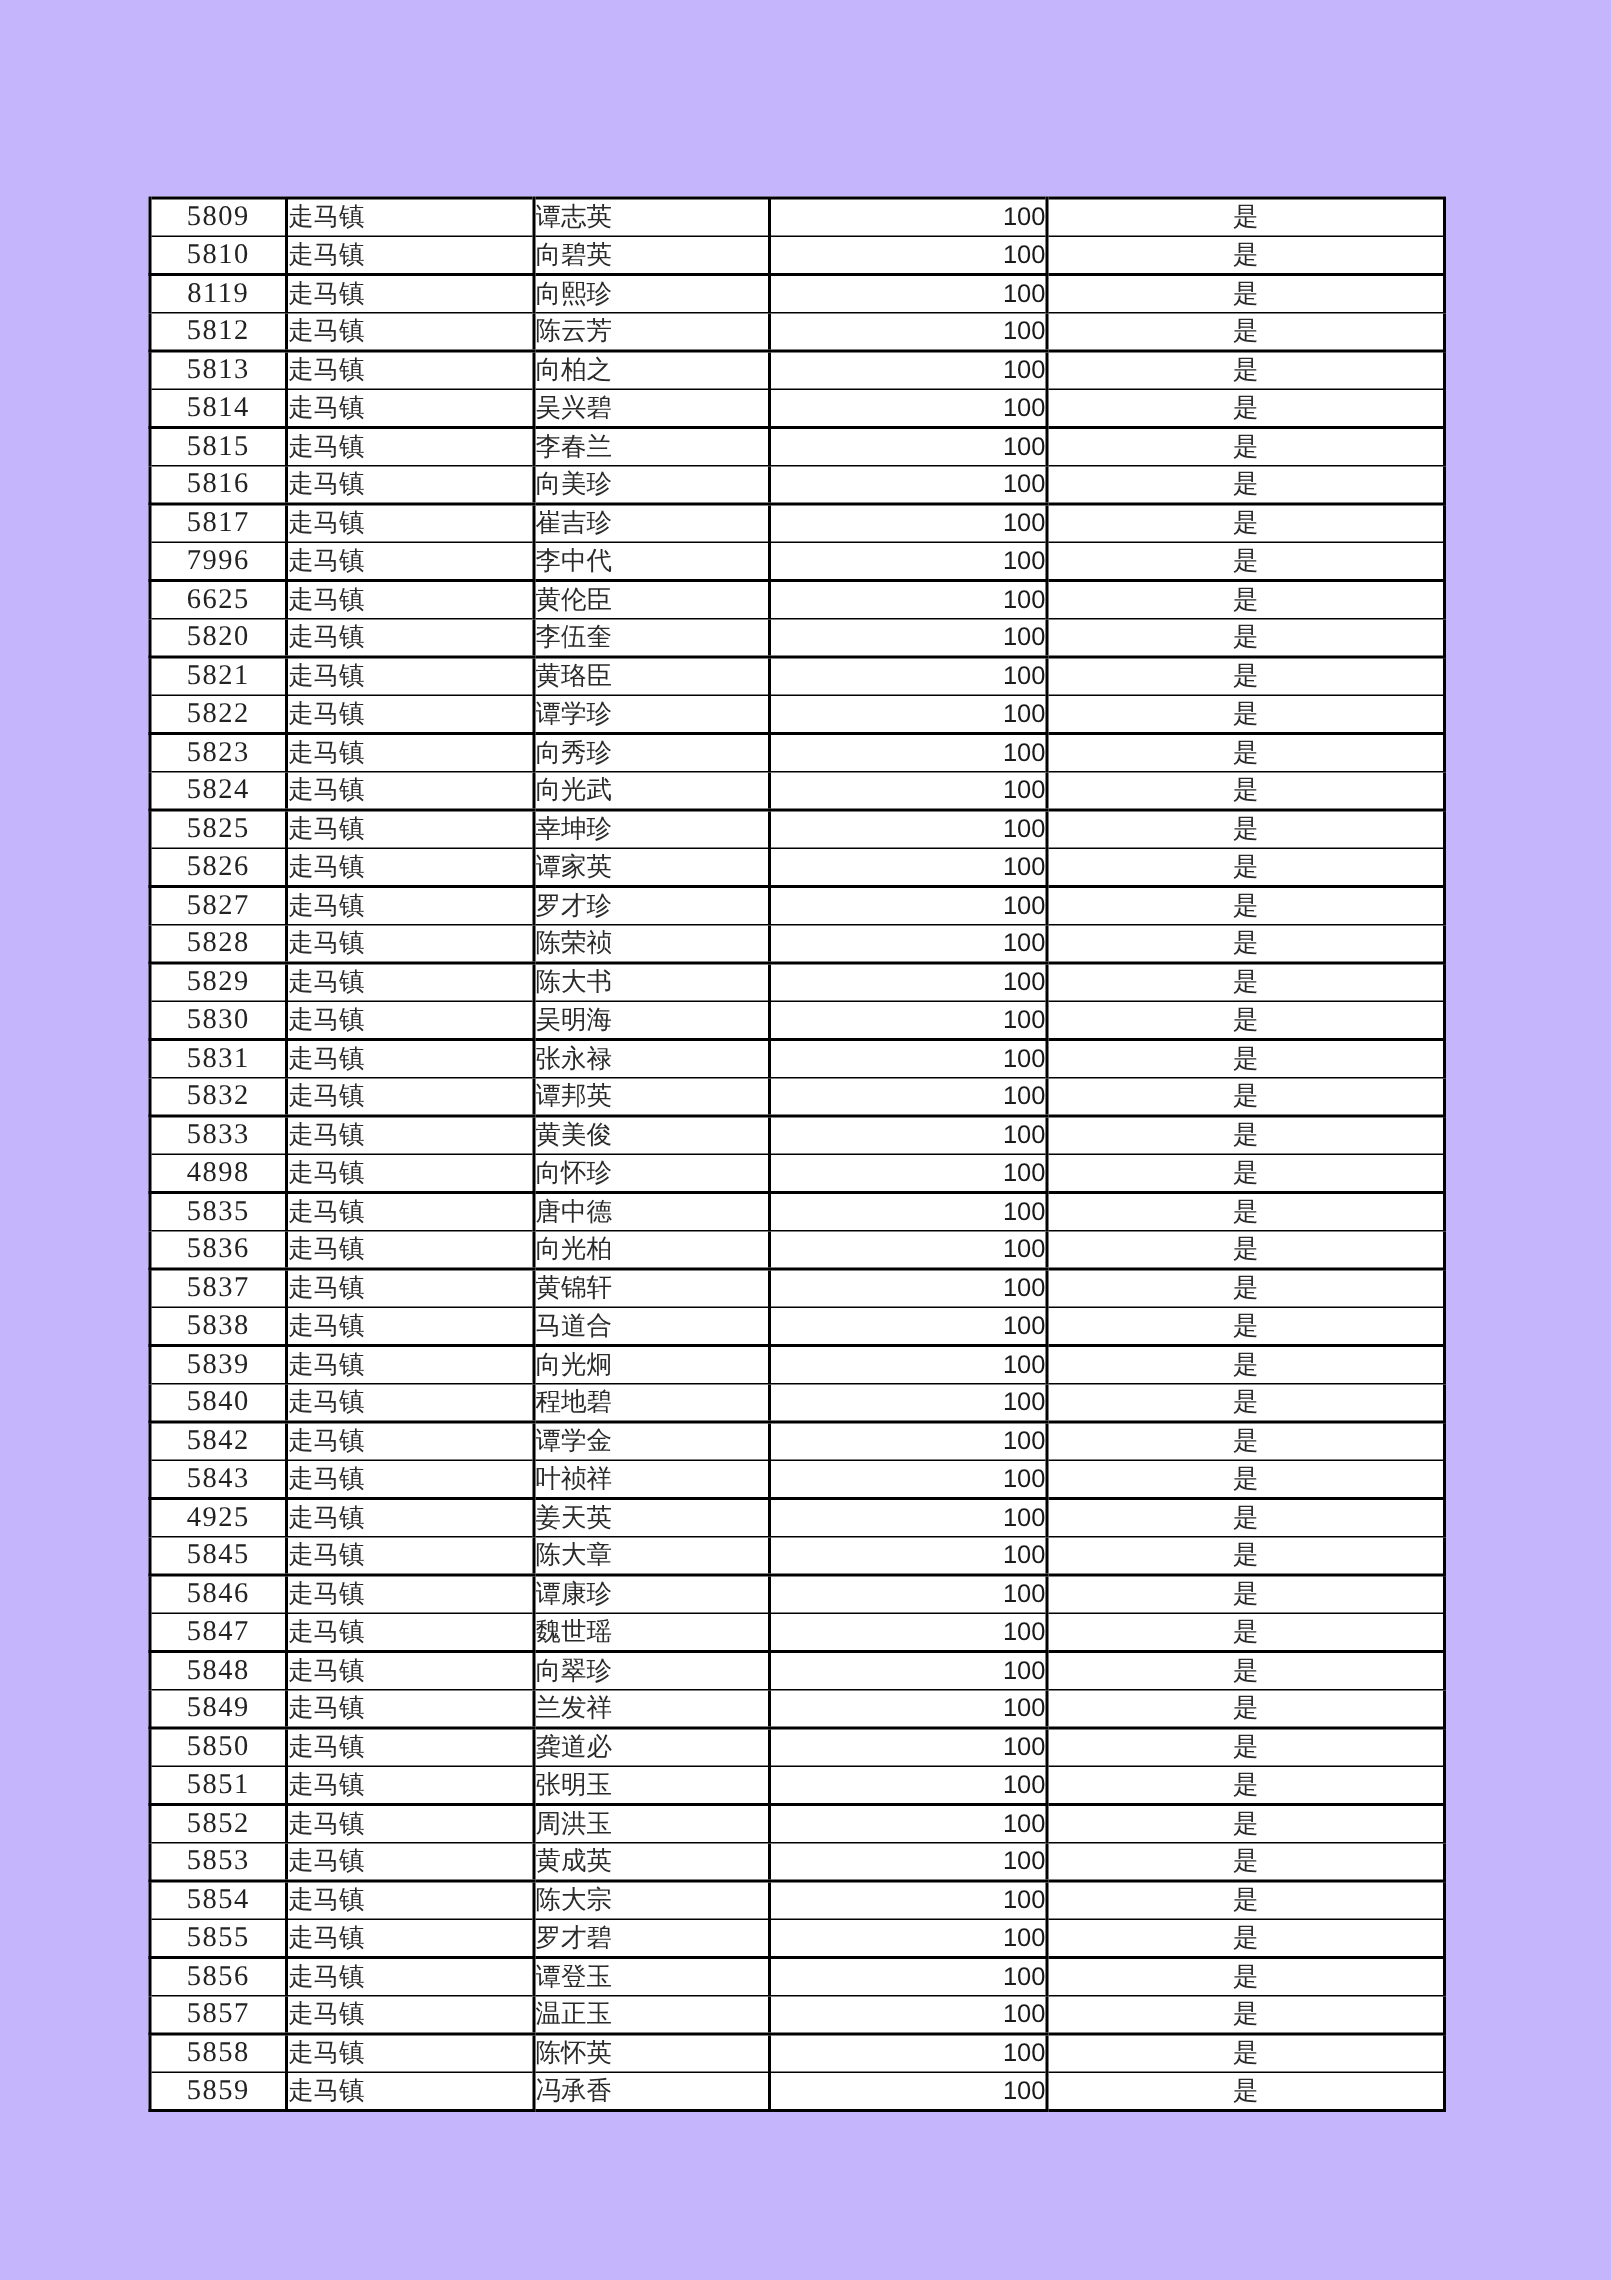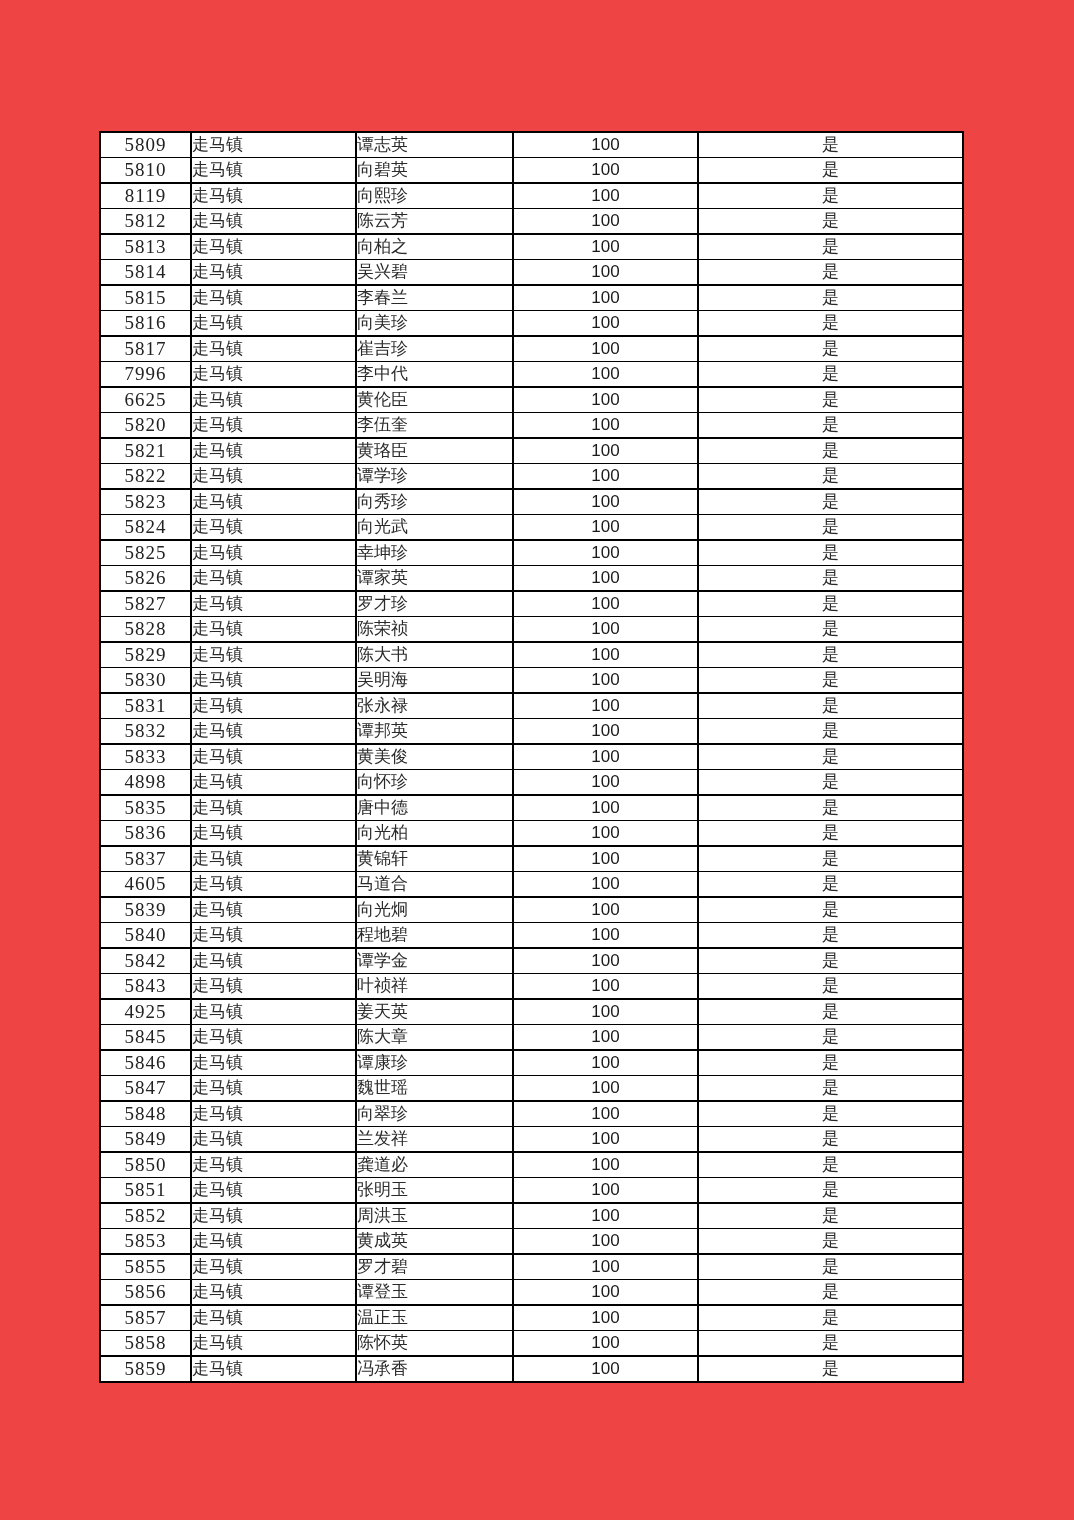"5809" .page { background: #ef4444 -> #c4b5fd }
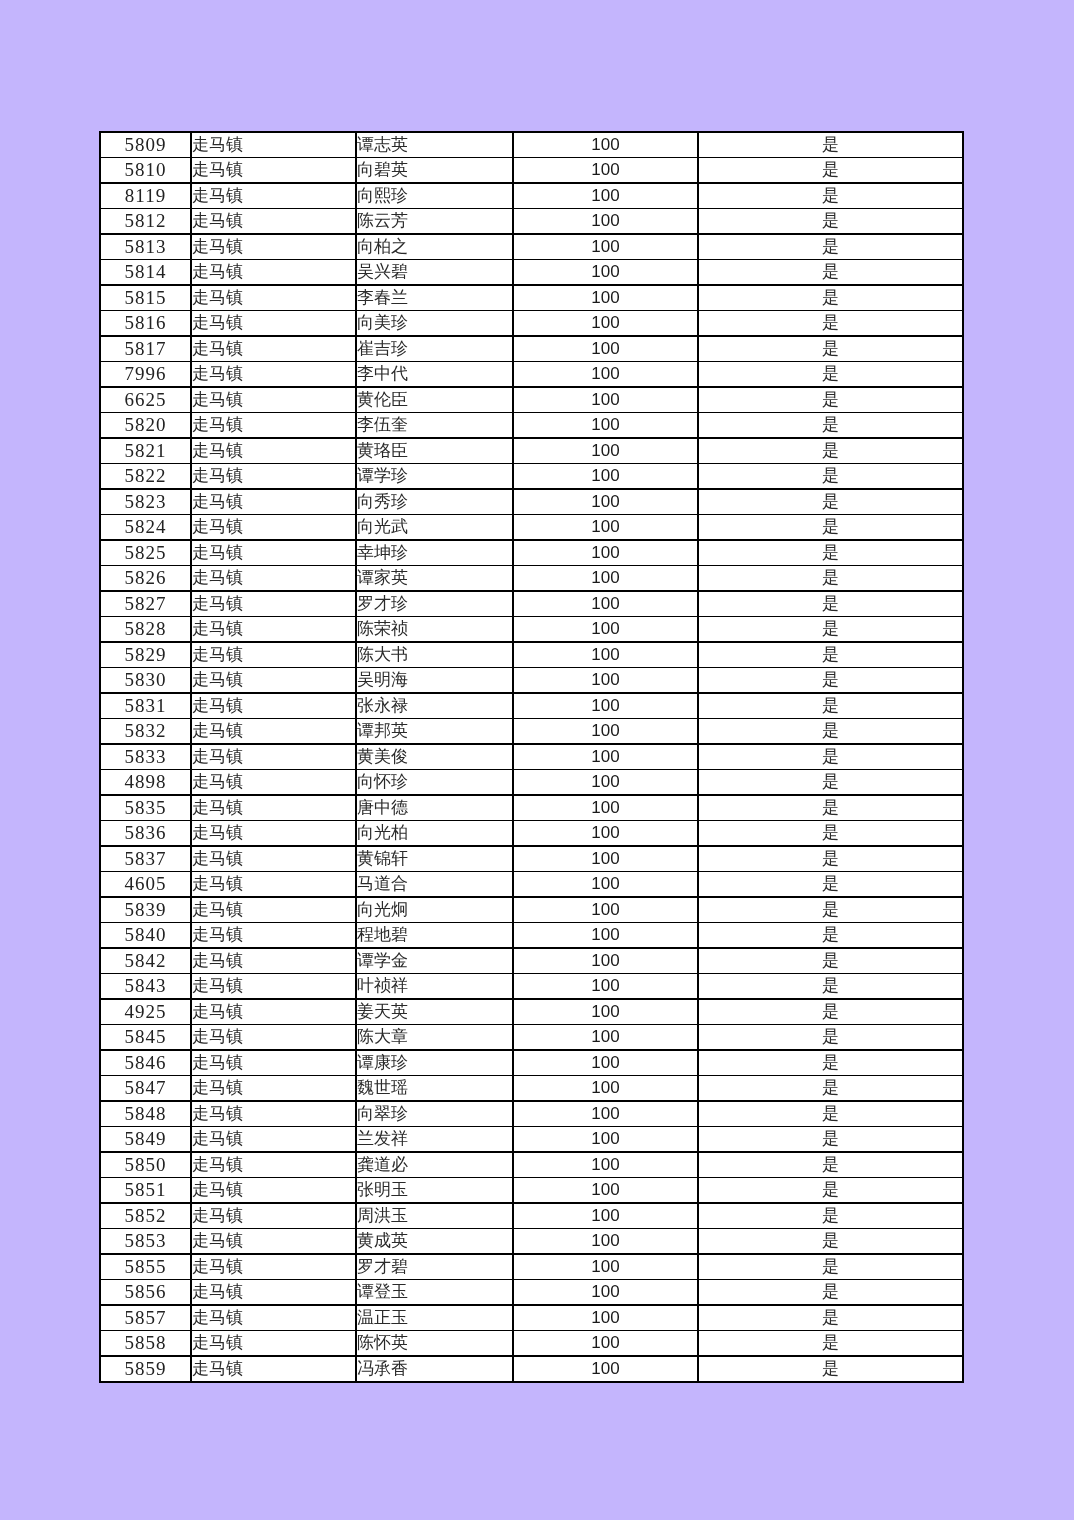"100" td.c4 { text-align: center -> right }
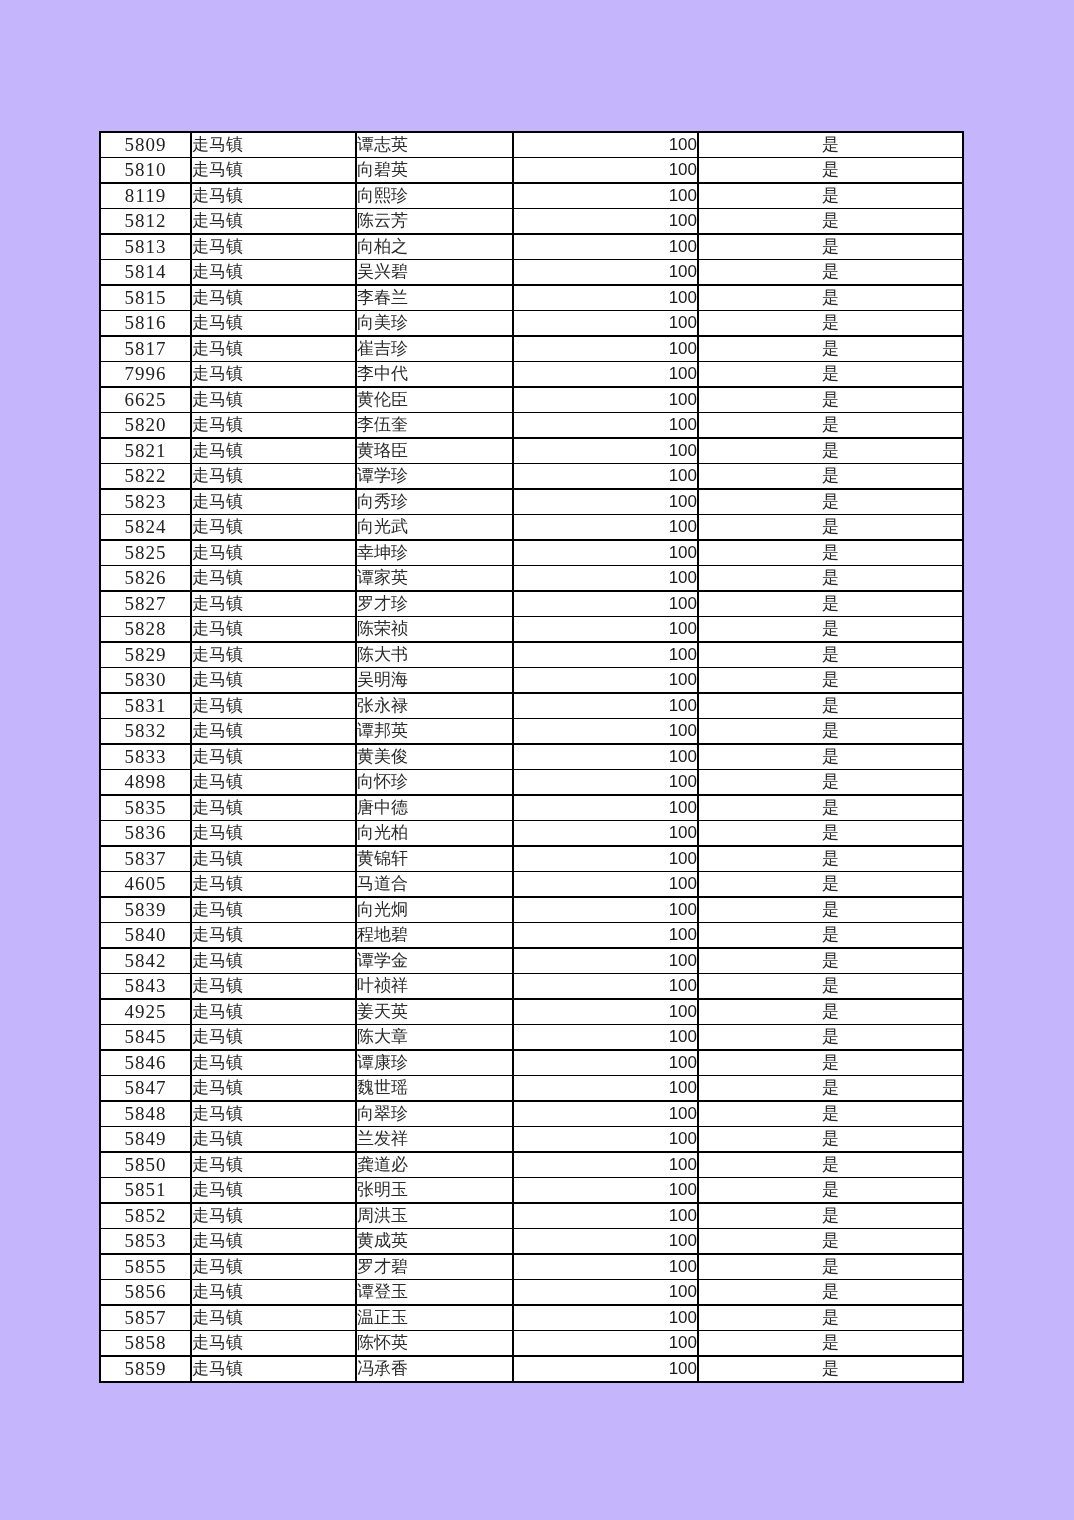"4605" td.c1 { text: 4605 -> 5838 }
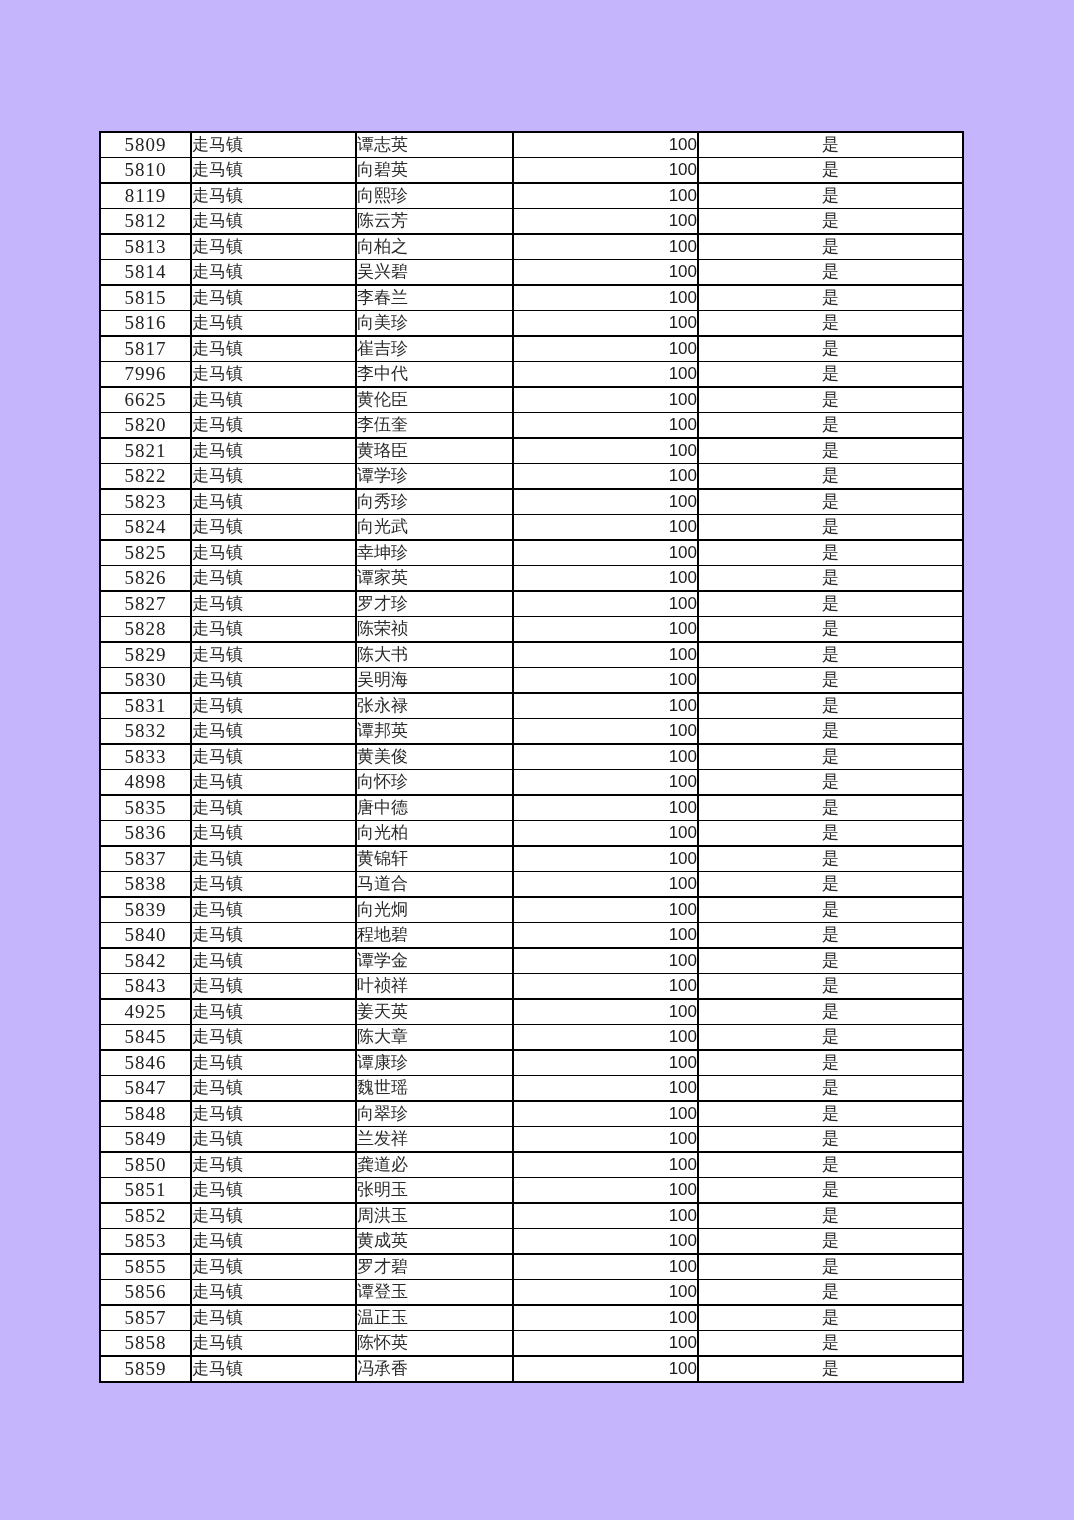"5854" tr { html: none -> <tr> <td>5854</td> <td>走马镇</td> <td>陈大宗</td> <td>100</td> <td>是</td> </tr> }
